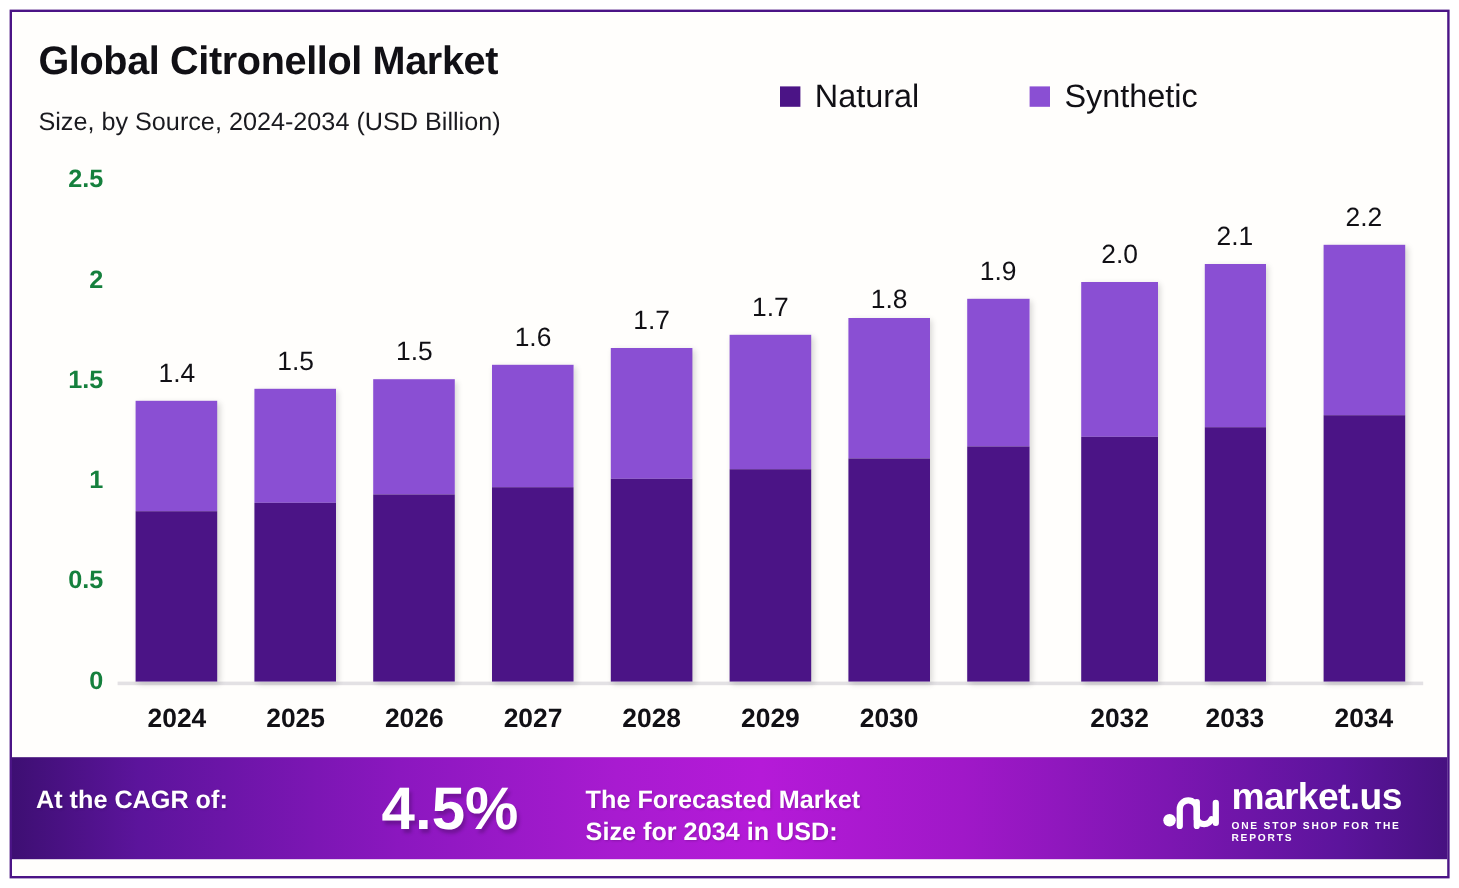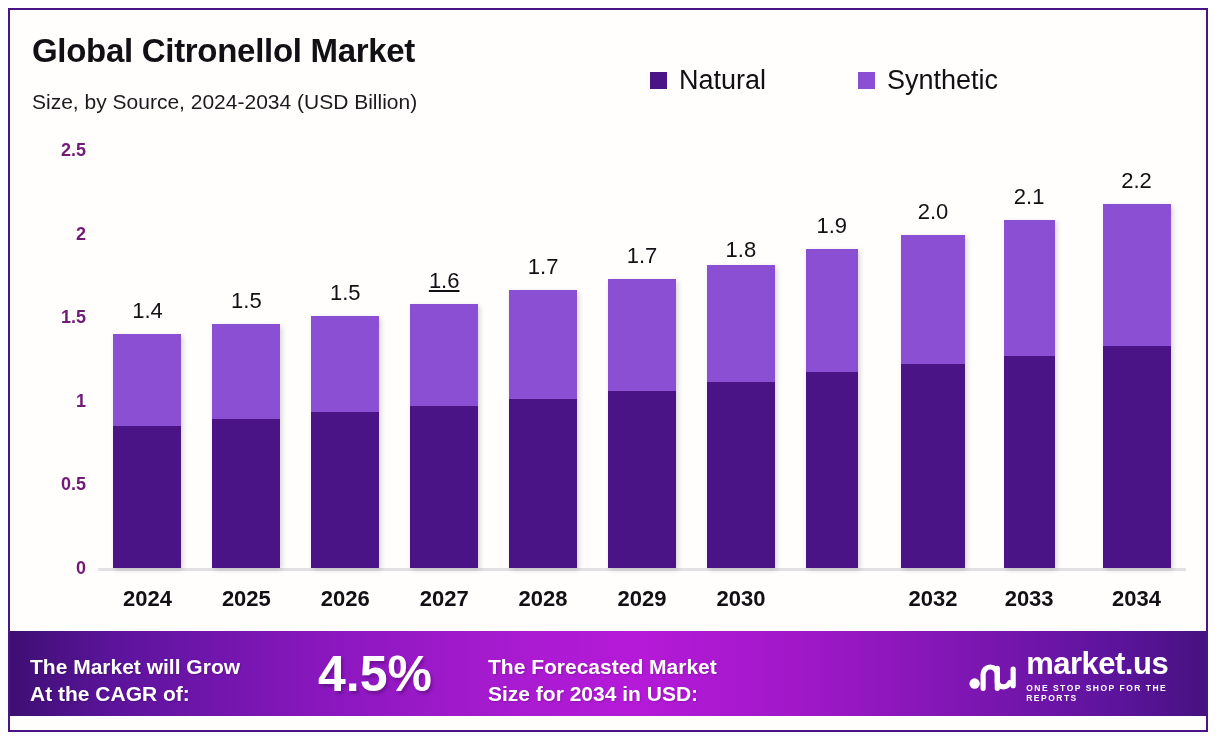"2.5" .ytick { color: #701a75 -> #15803d; font-size: 18px -> 21px }
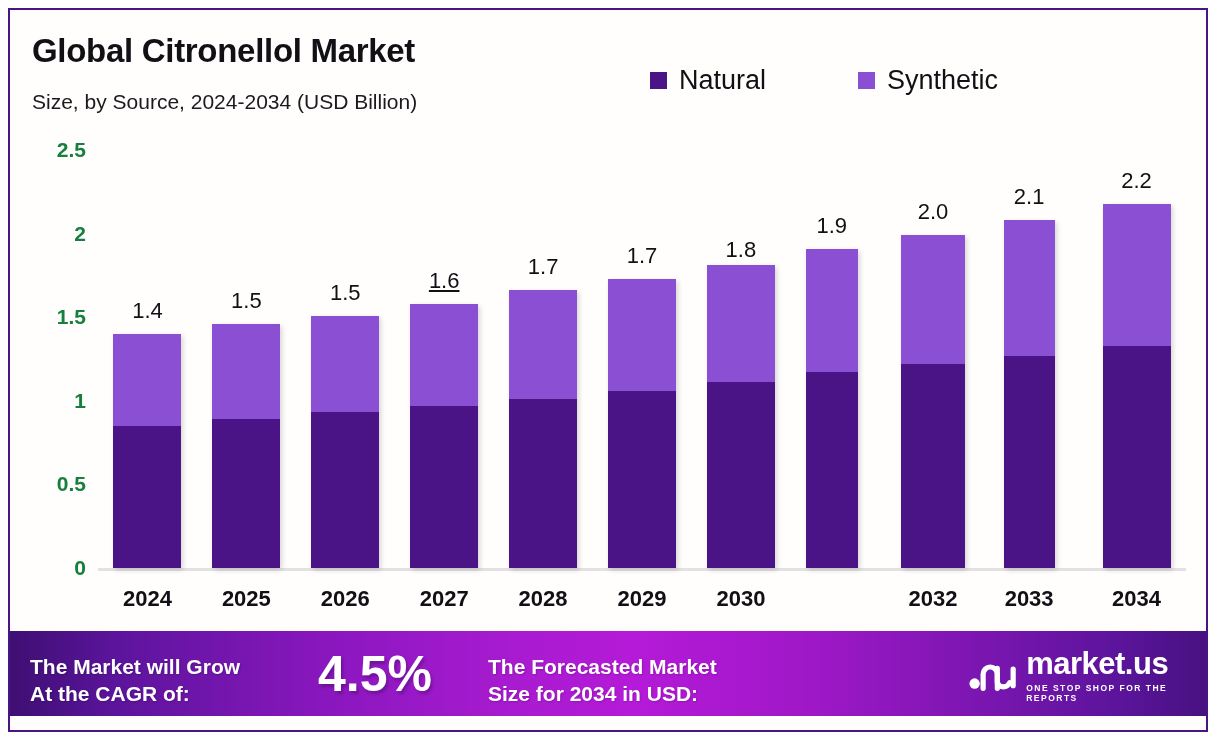"1.6" div.bar-value { text-decoration: underline -> none }
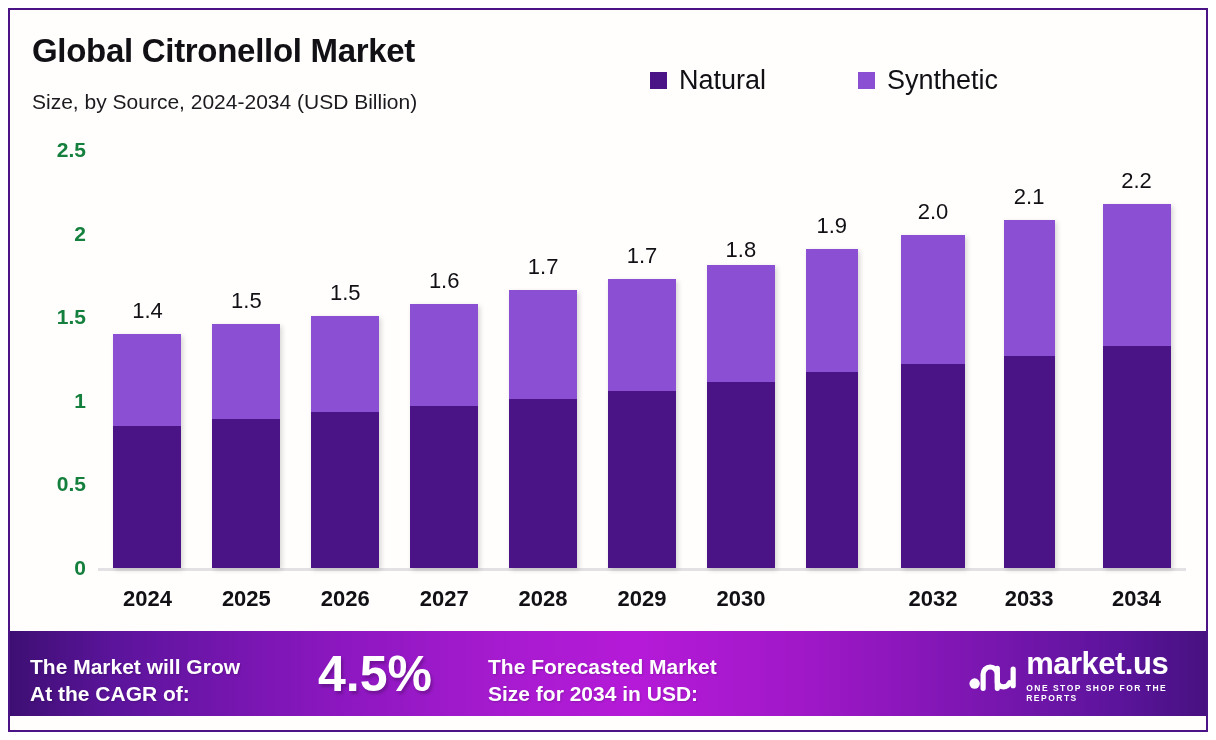"The Market will Grow" div { html: <div>The Market will Grow</div> -> none }
